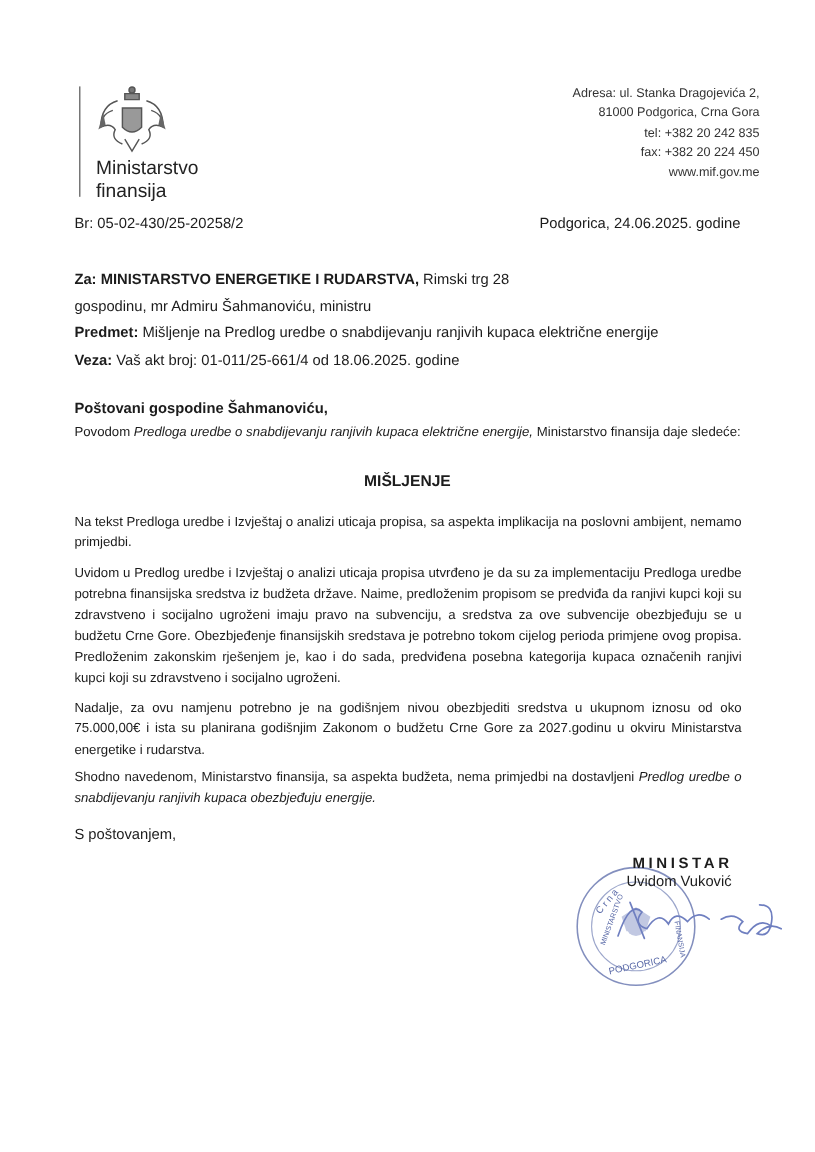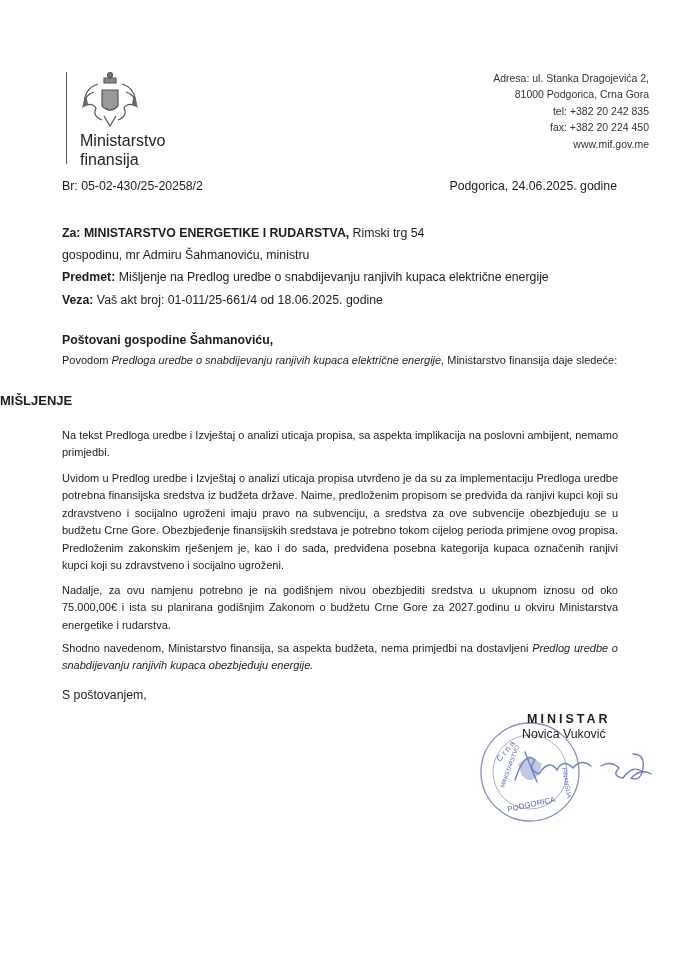"Adresa: ul. Stanka Dragojevića 2," .address { right: 30px -> 46px }
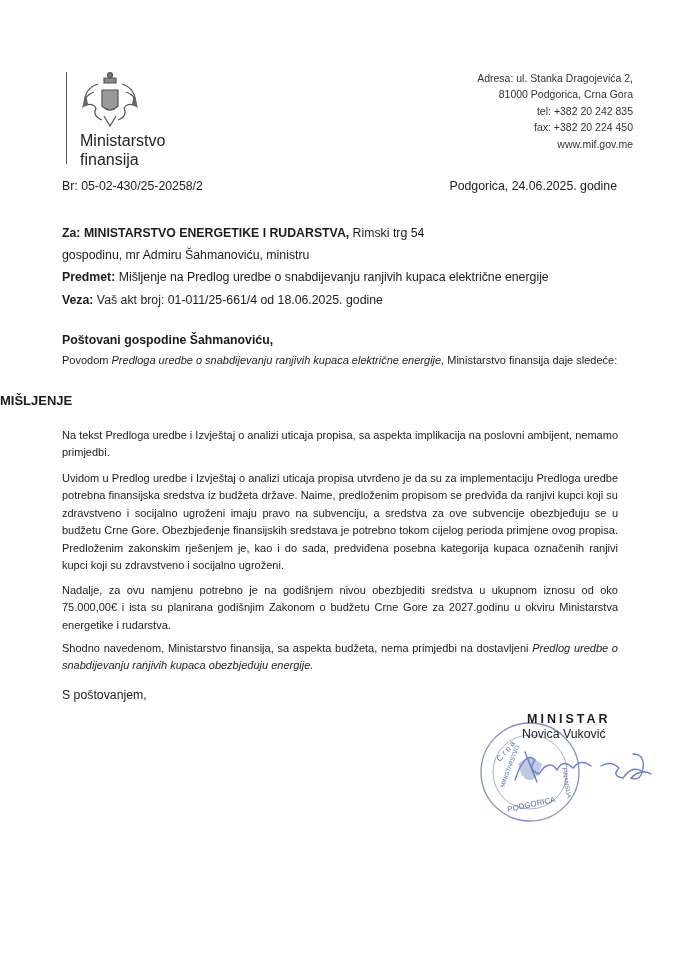"Rimski trg 54" span { text: 54 -> 28 }
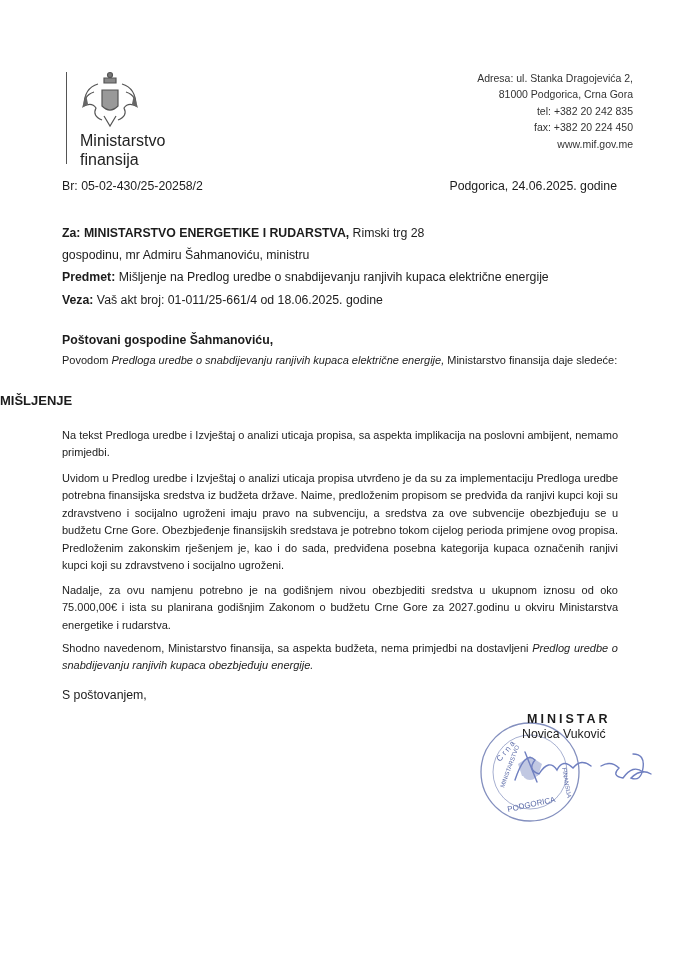"MIŠLJENJE" .heading { text-align: left -> center }
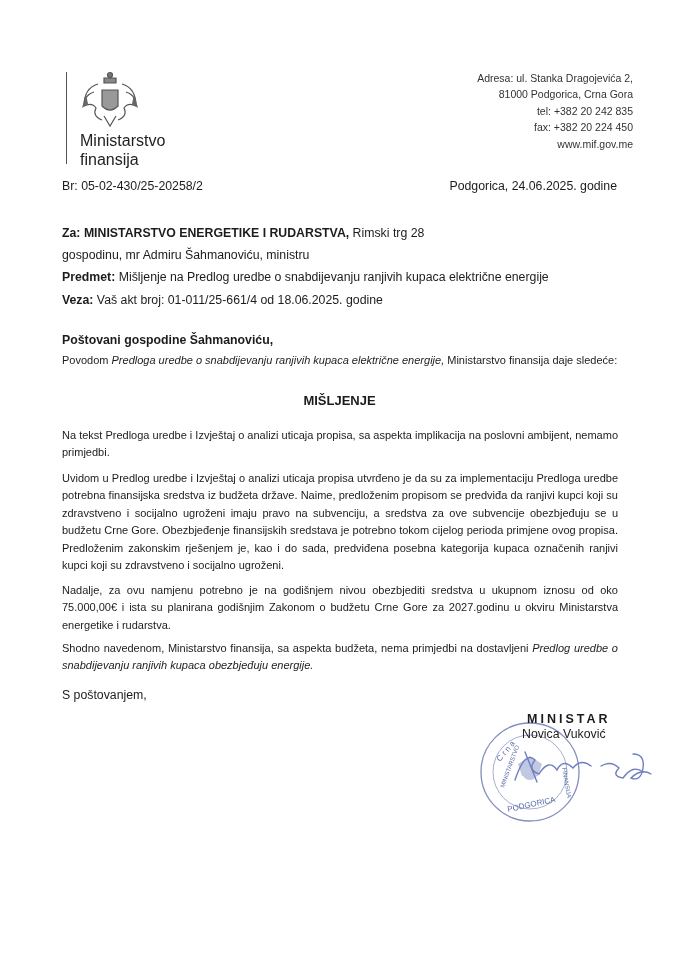"Novica Vuković" div.minister-name { text: Novica -> Uvidom }
